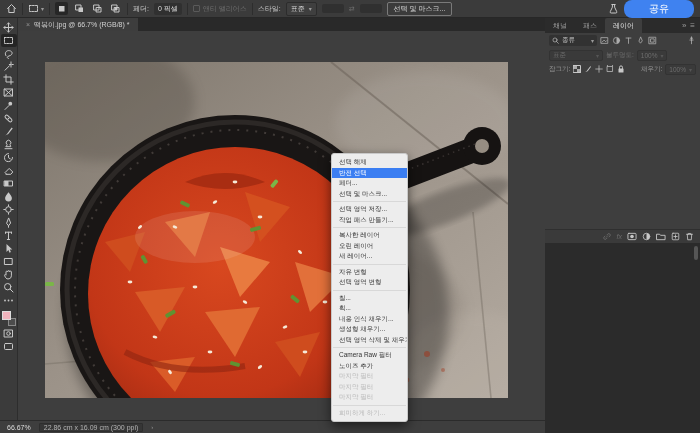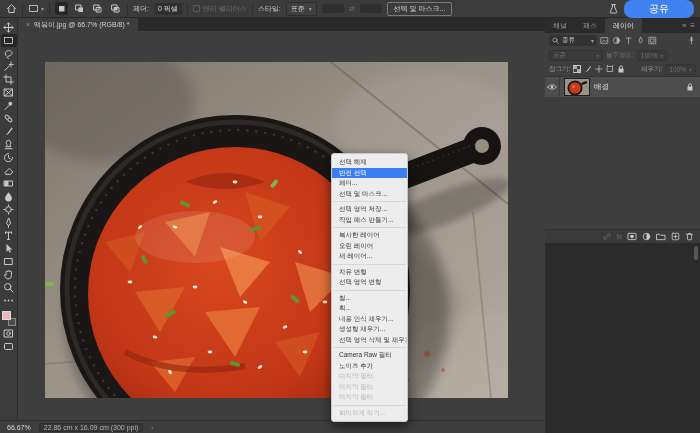"배경" div { html: <div> <div> <div> <svg> <path></path> <circle></circle> </svg> </div> <svg> <rect></rect> <circle></circle> <circle></circle> <circle></circle> <rect></rect> </svg> <span>배경</span> <span> <svg> <rect></rect> <path></path> </svg> </span> </div> </div> -> none }
